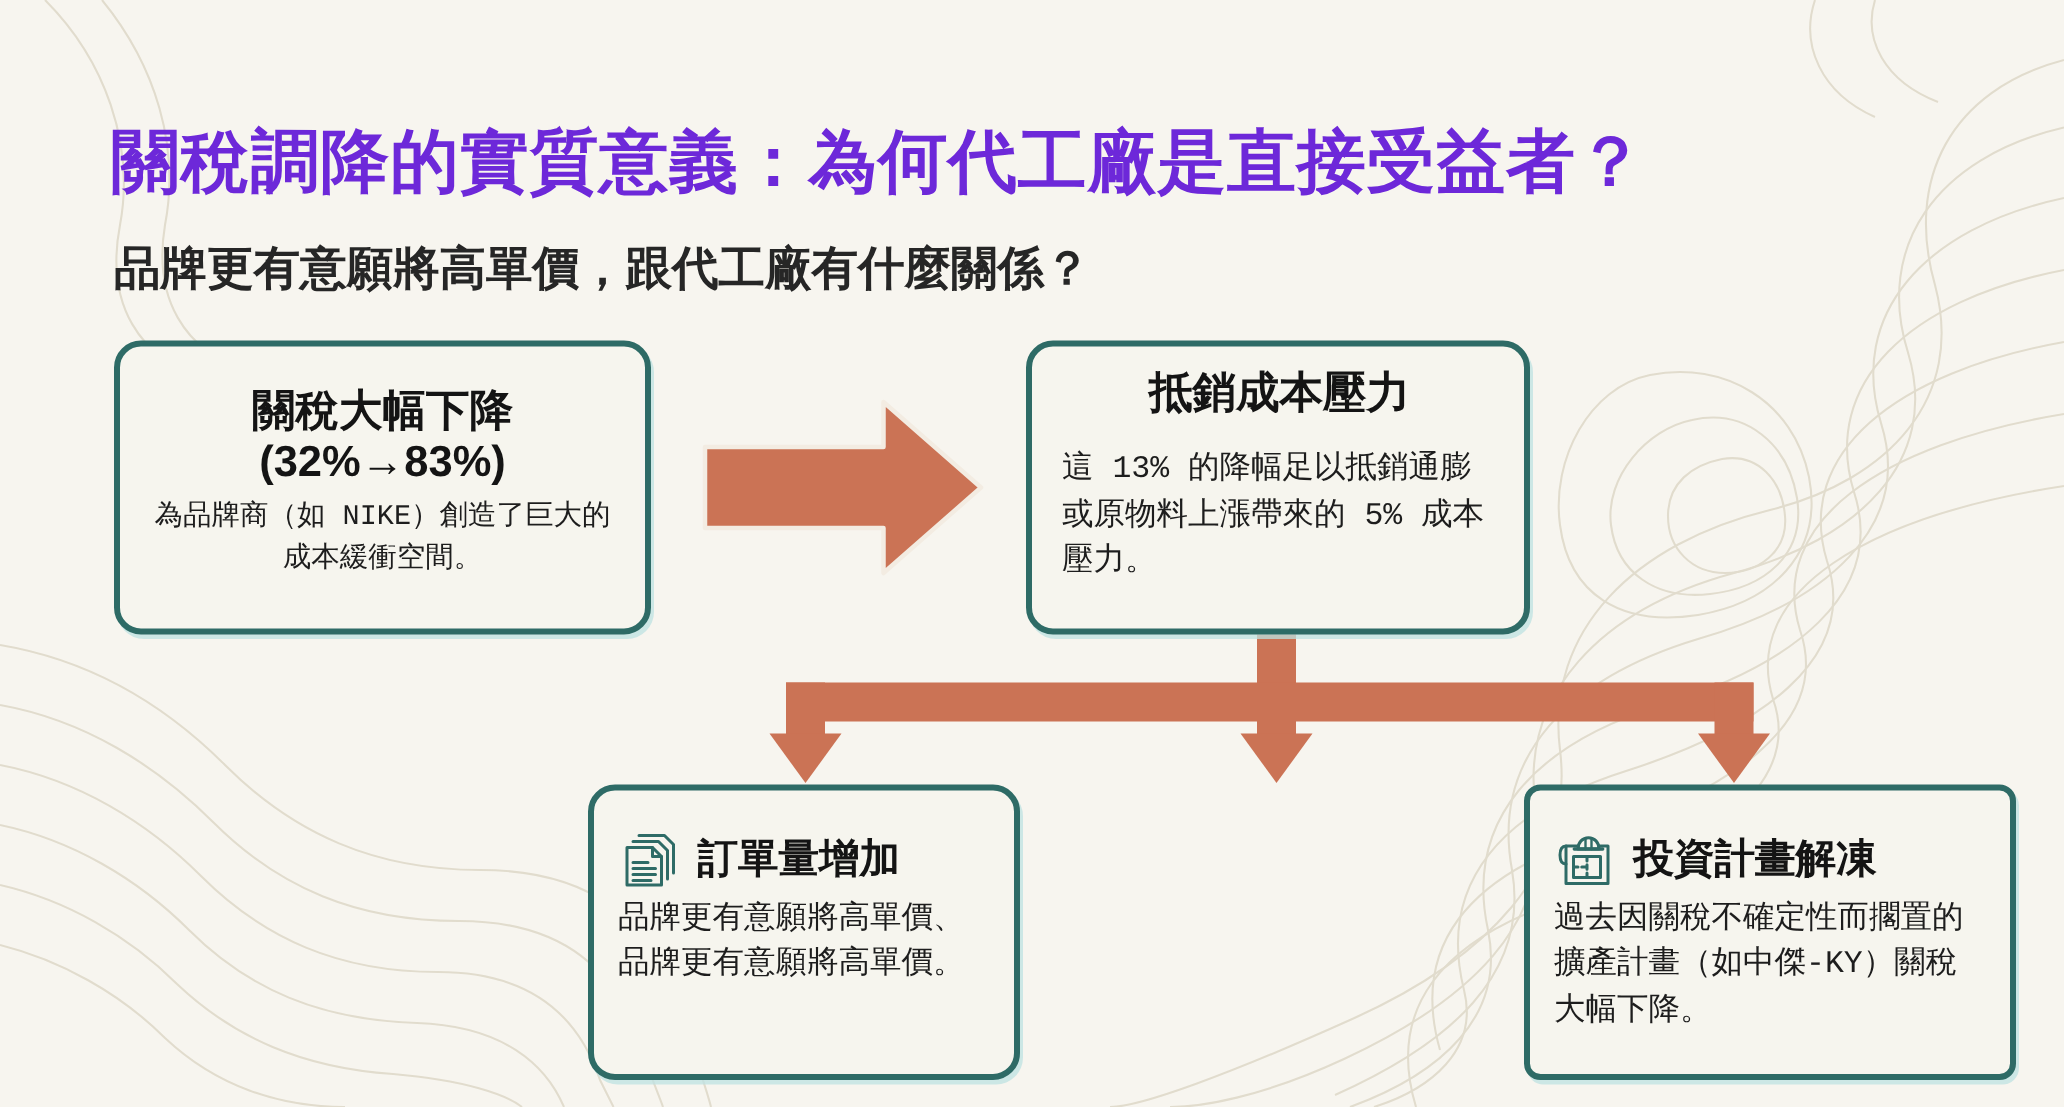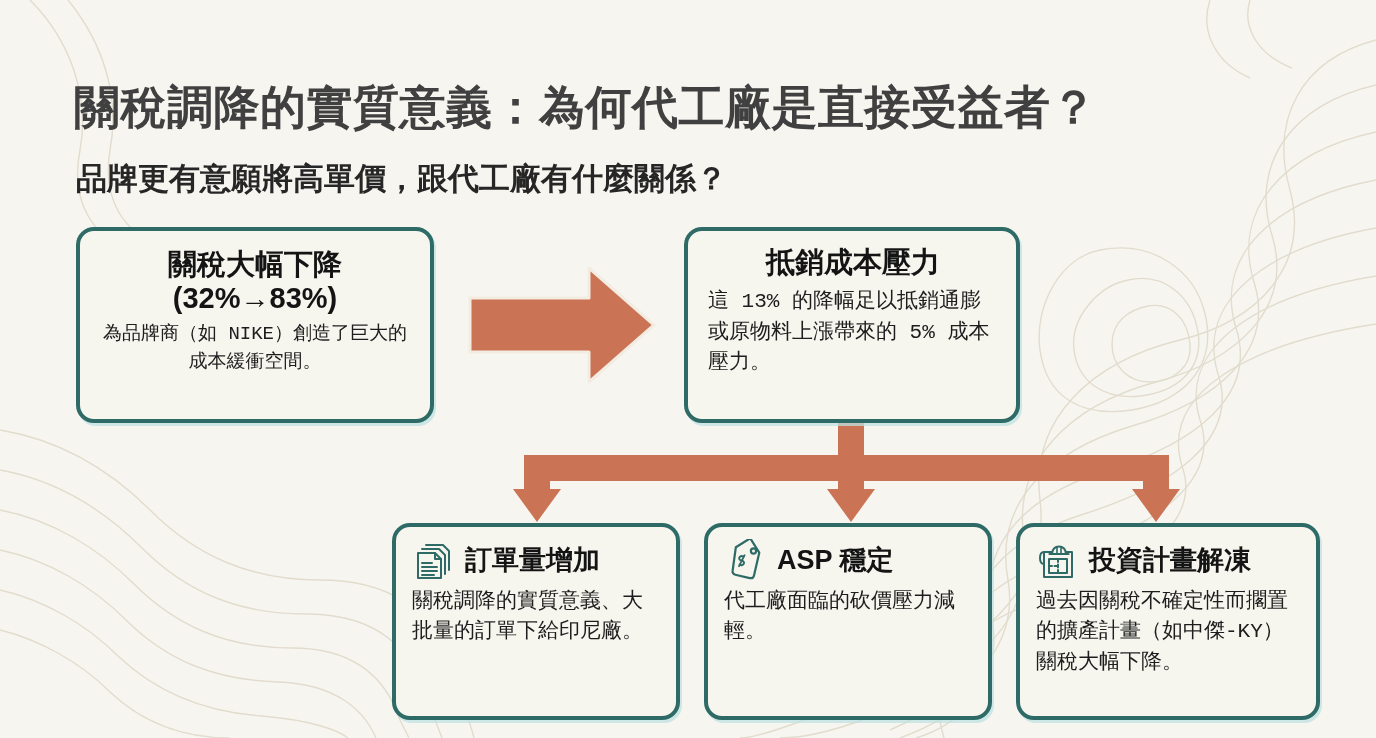"關稅調降的實質意義：為何代工廠是直接受益者？" #page-title { color: #404040 -> #6d28d9 }
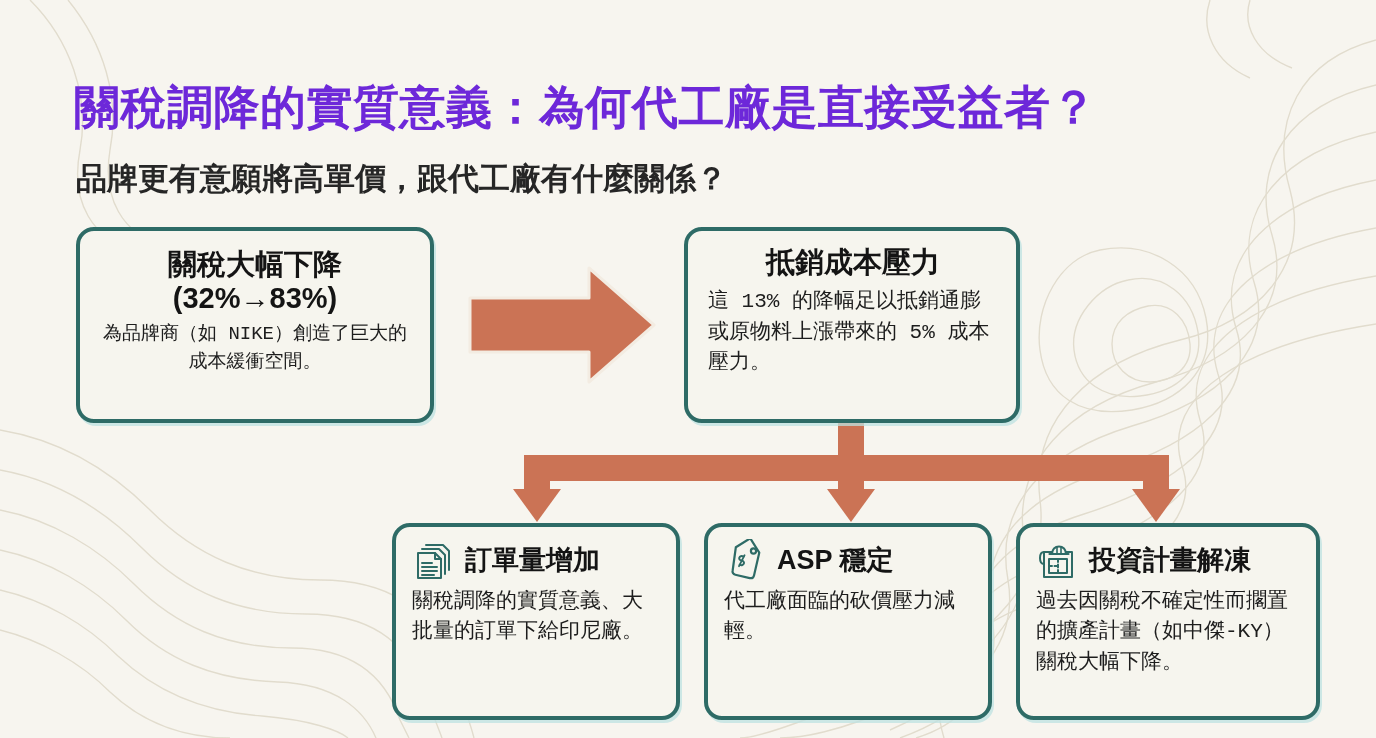"關稅大幅下降" #node-tariff-drop .node-title { margin-top: none -> 10px }
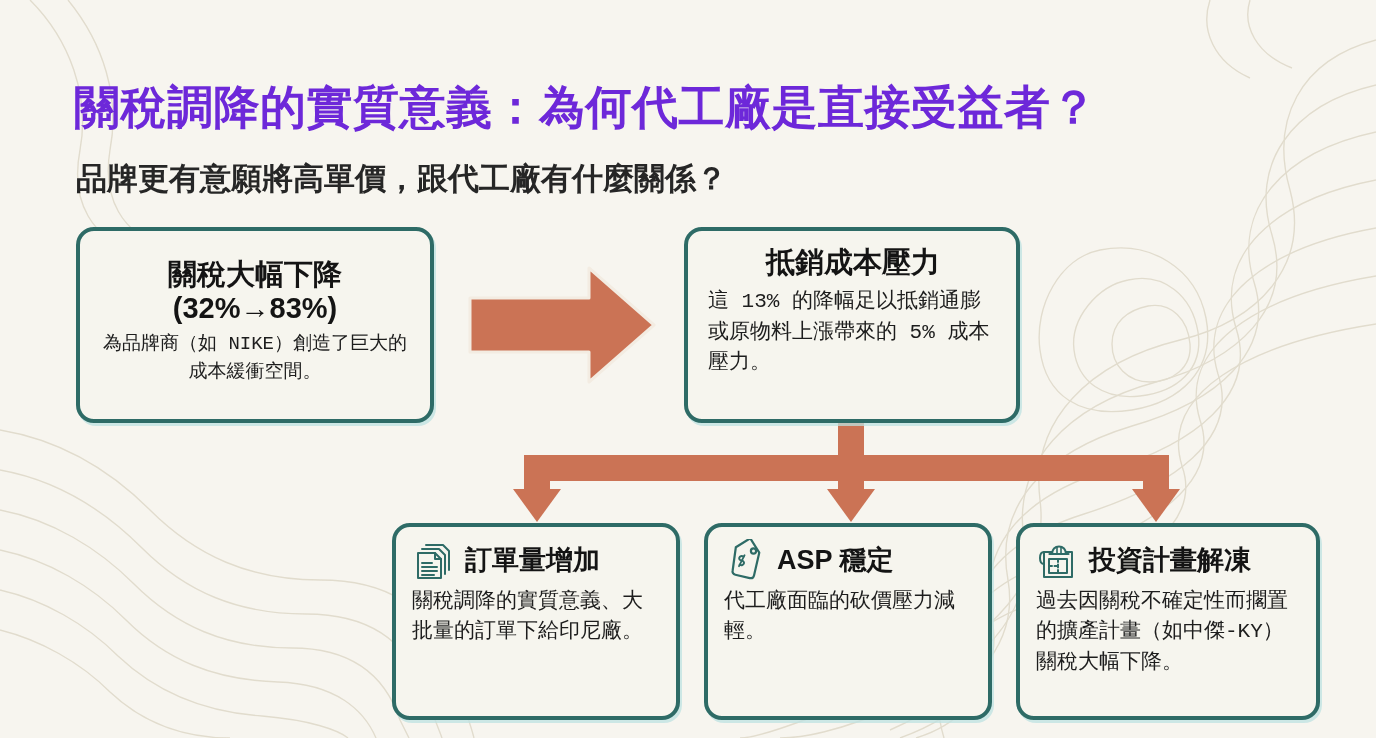"抵銷成本壓力" #node-offset-cost .node-title { margin-bottom: 8px -> 20px }
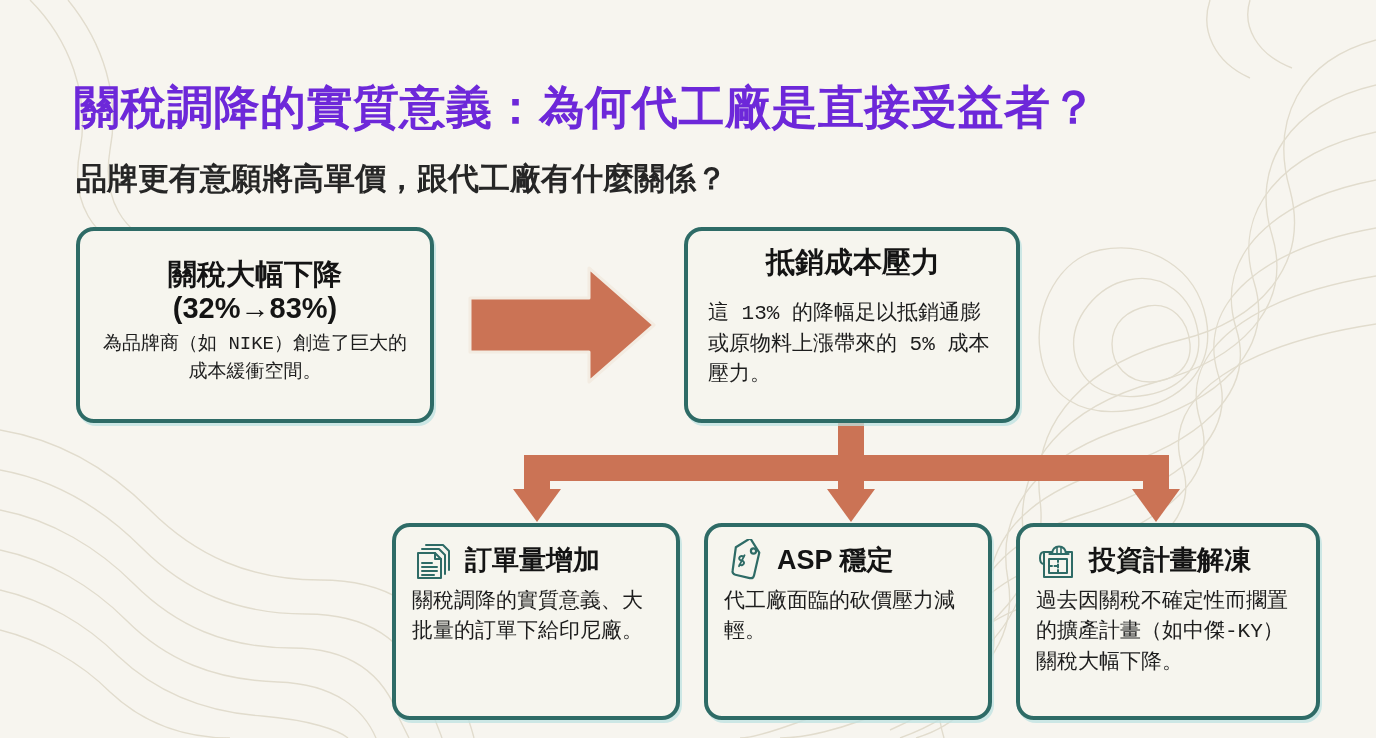"訂單量增加" .node-bottom { padding: 12px 16px 0 16px -> 24px 16px 0 16px }
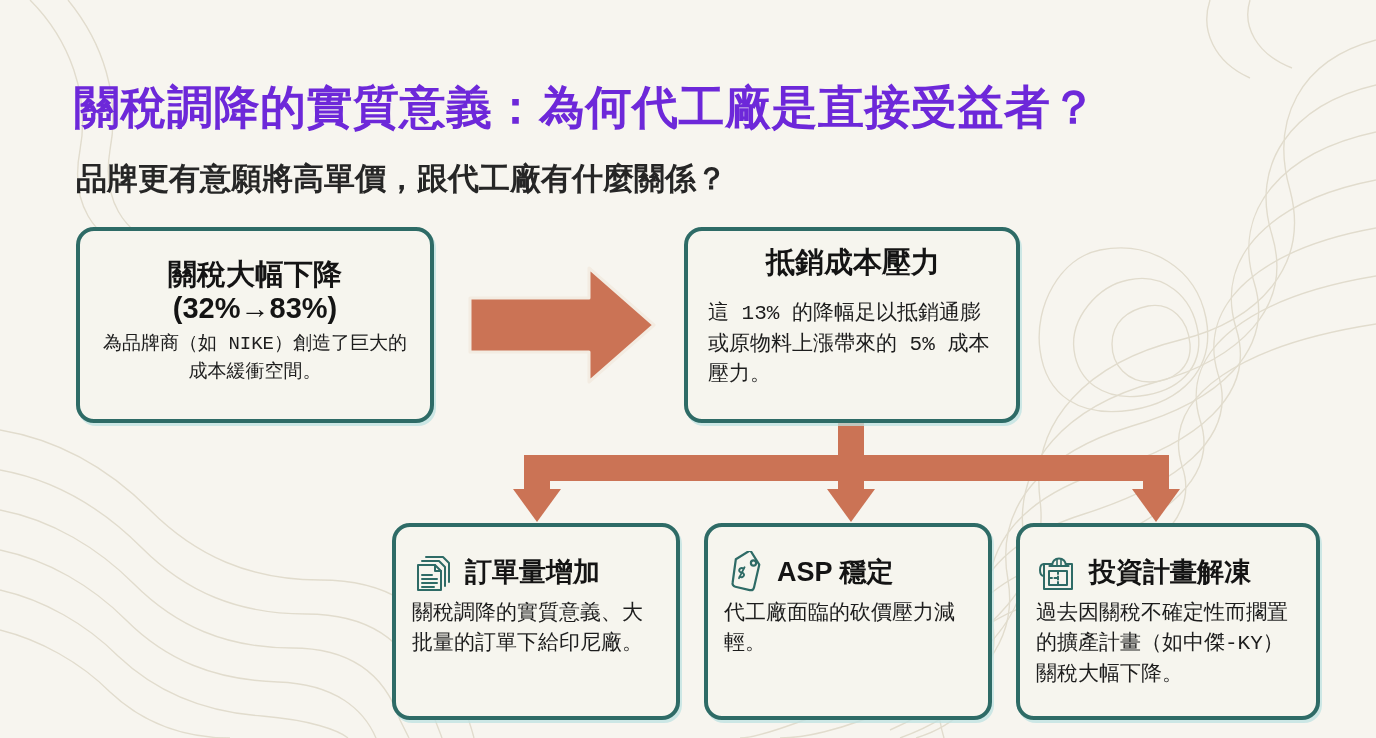"ASP 穩定" div.node { html: <div> <div> <svg> <g> <path></path> <circle></circle> <path></path> <path></path> </g> </svg> <div>ASP 穩定</div> </div> <div>代工廠面臨的砍價壓力減輕。</div> </div> -> none }
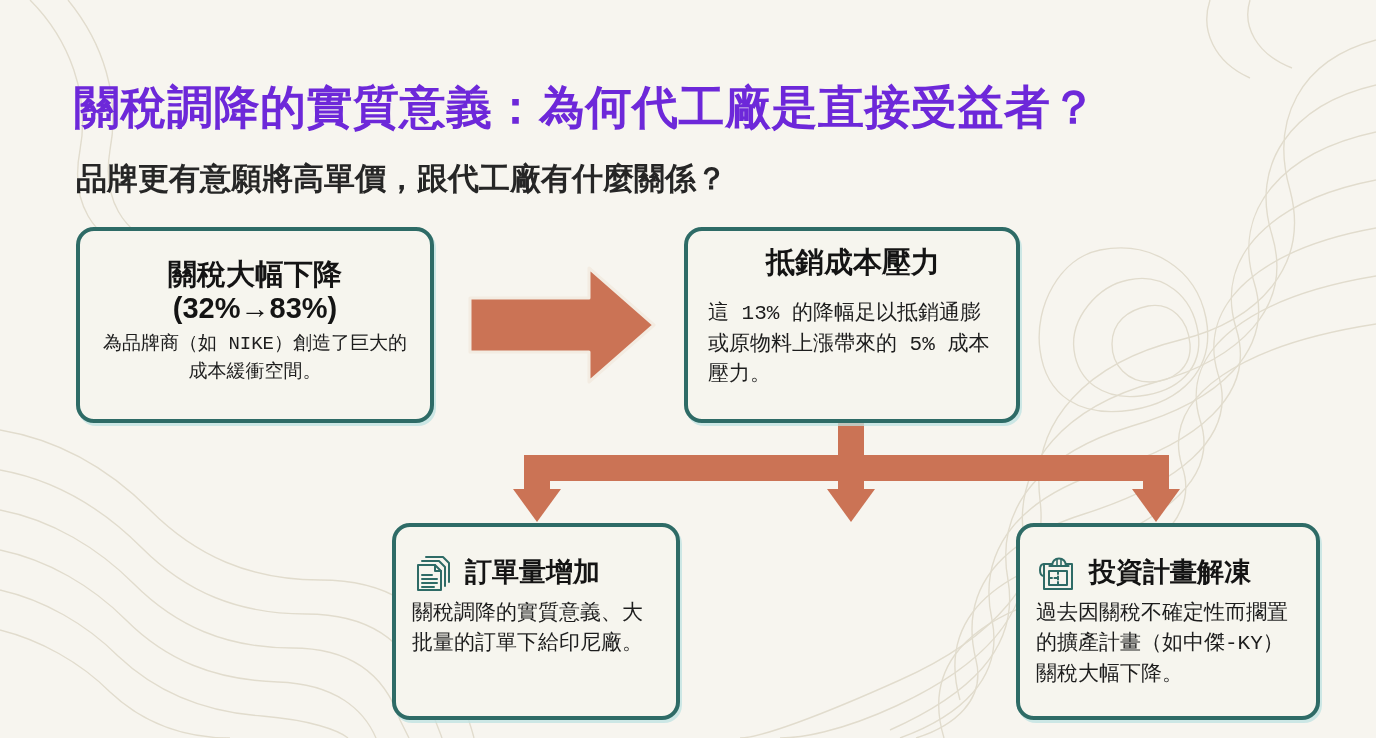"投資計畫解凍" #node-capex { border-radius: none -> 11px; width: 304px -> 328px }
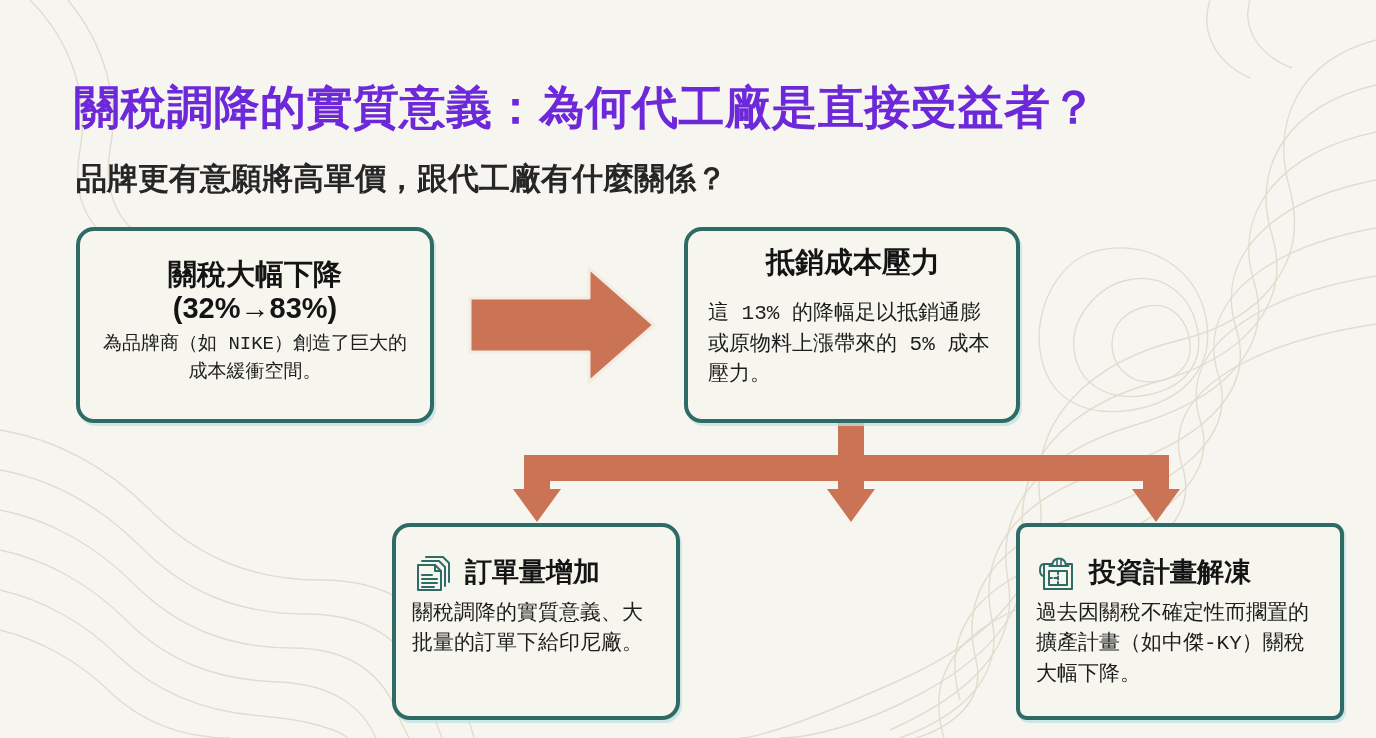"關稅調降的實質意義、大批量的訂單下給印尼廠。" div.node-body { text: 關稅調降的實質意義、大批量的訂單下給印尼廠 -> 品牌更有意願將高單價、品牌更有意願將高單價 }
